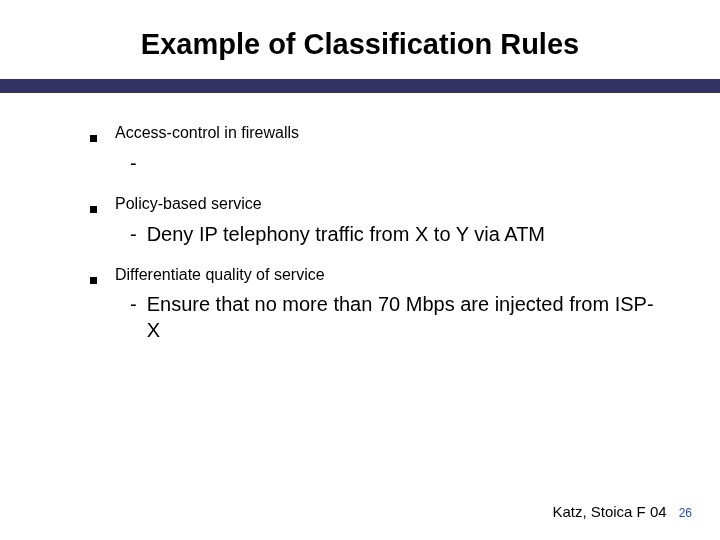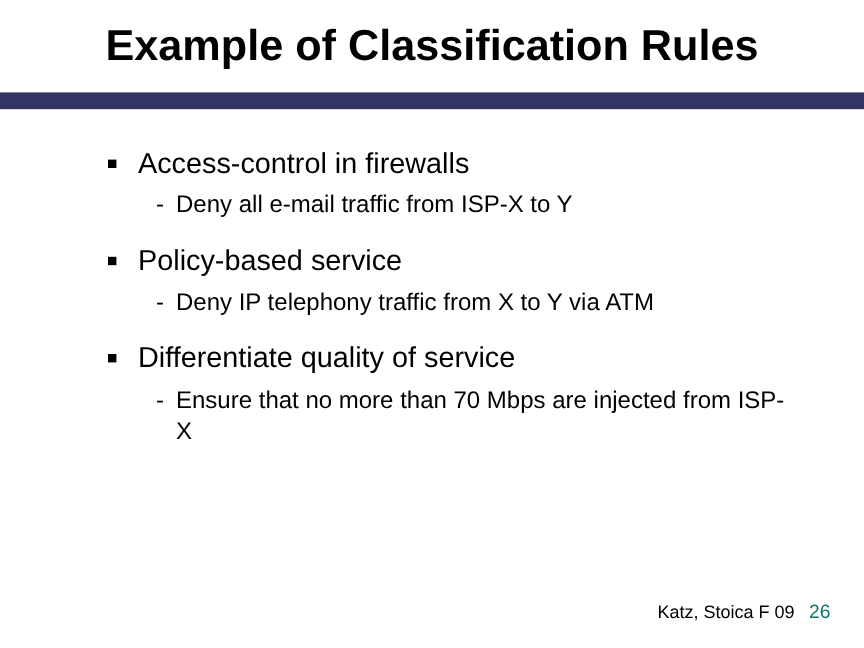"Example of Classification Rules" .title { font-size: 36px -> 29px; padding-top: 17px -> 28px }
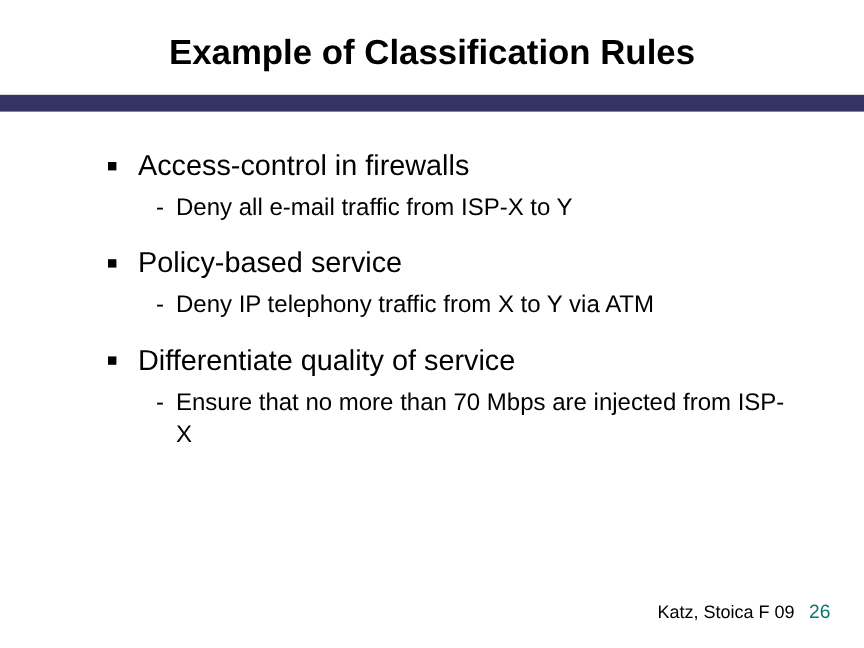"Access-control in firewalls" .item-title { font-size: 24px -> 16px }
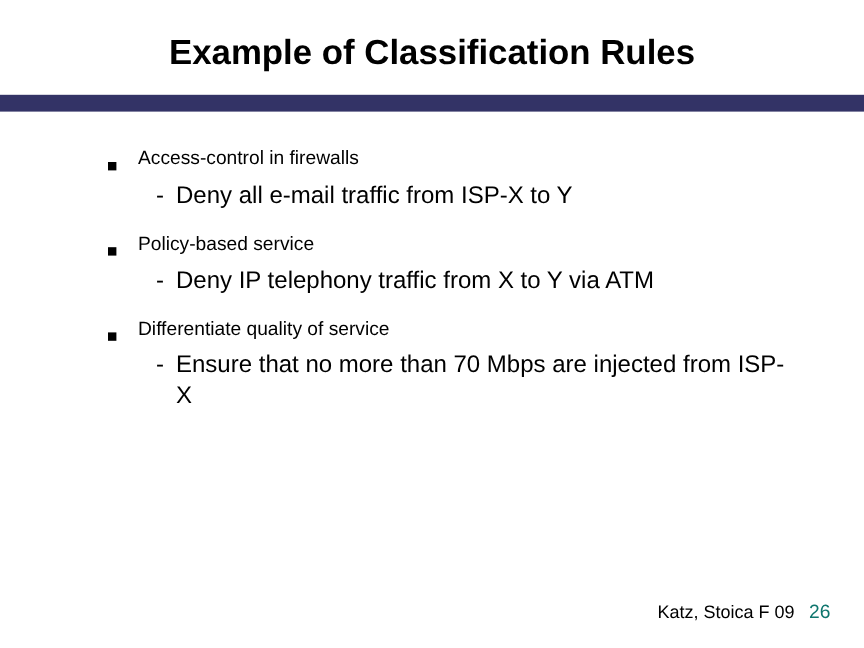"Deny all e-mail traffic from" div.subtext { html: <div>Deny all e-mail traffic from ISP-X to Y</div> -> none }
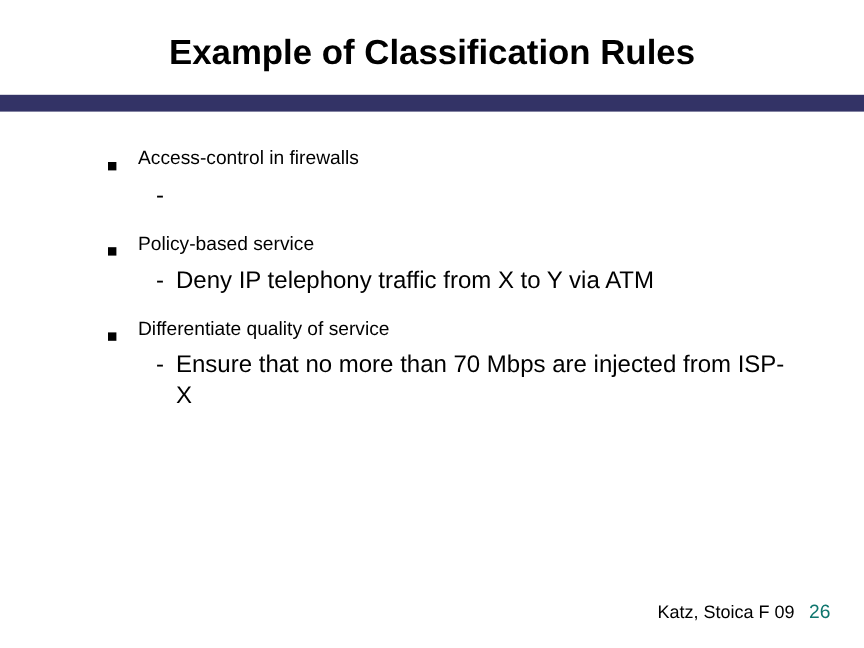"Katz, Stoica F 09" span.footer-label { text: 09 -> 04 }
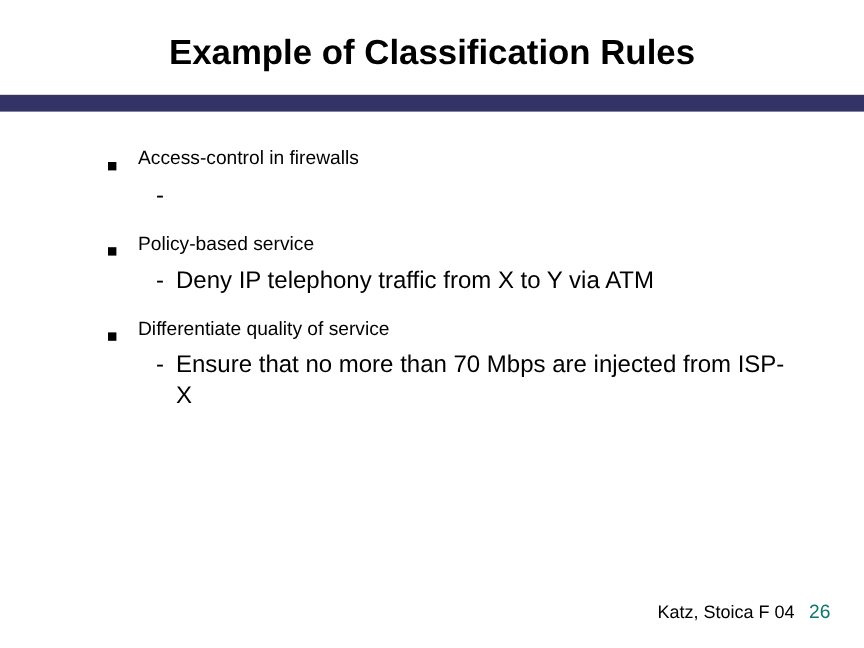"26" .footer-num { color: #0f766e -> #1d4ed8; font-size: 16px -> 12px }
